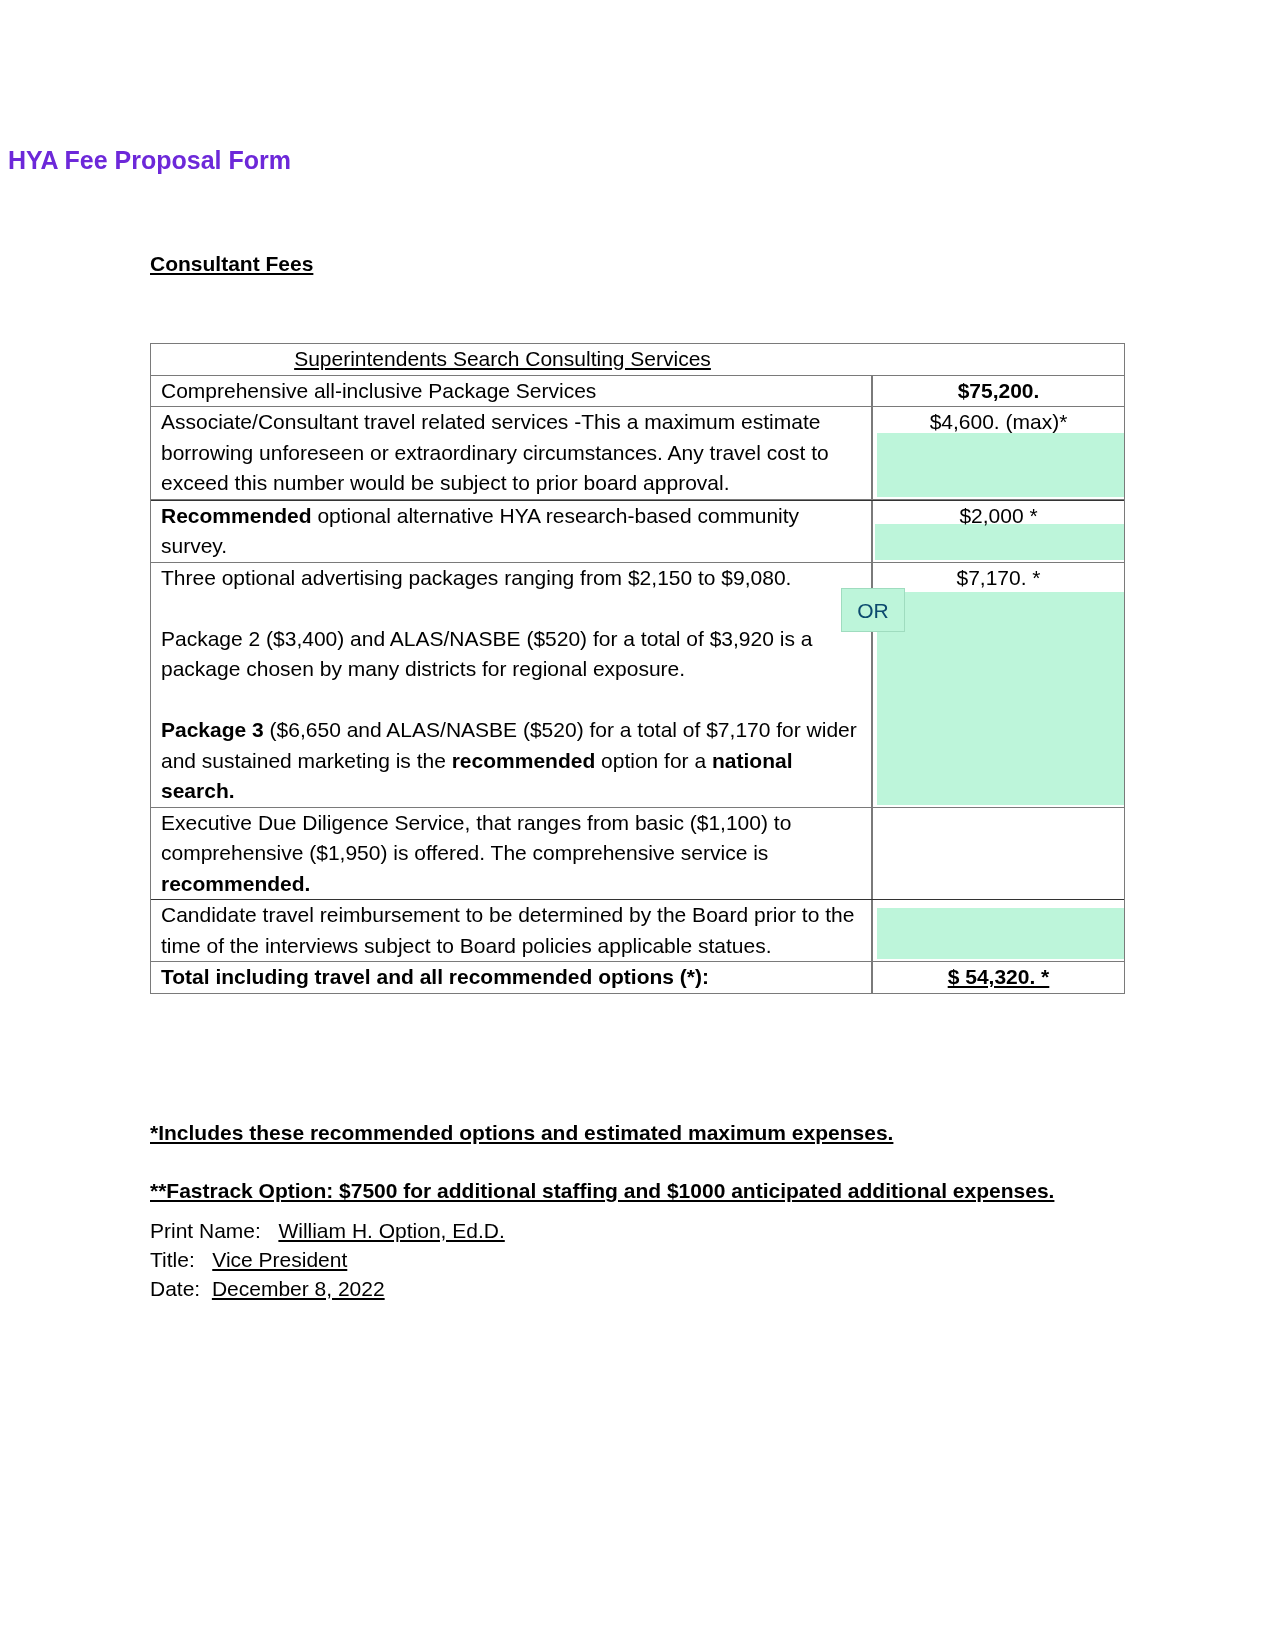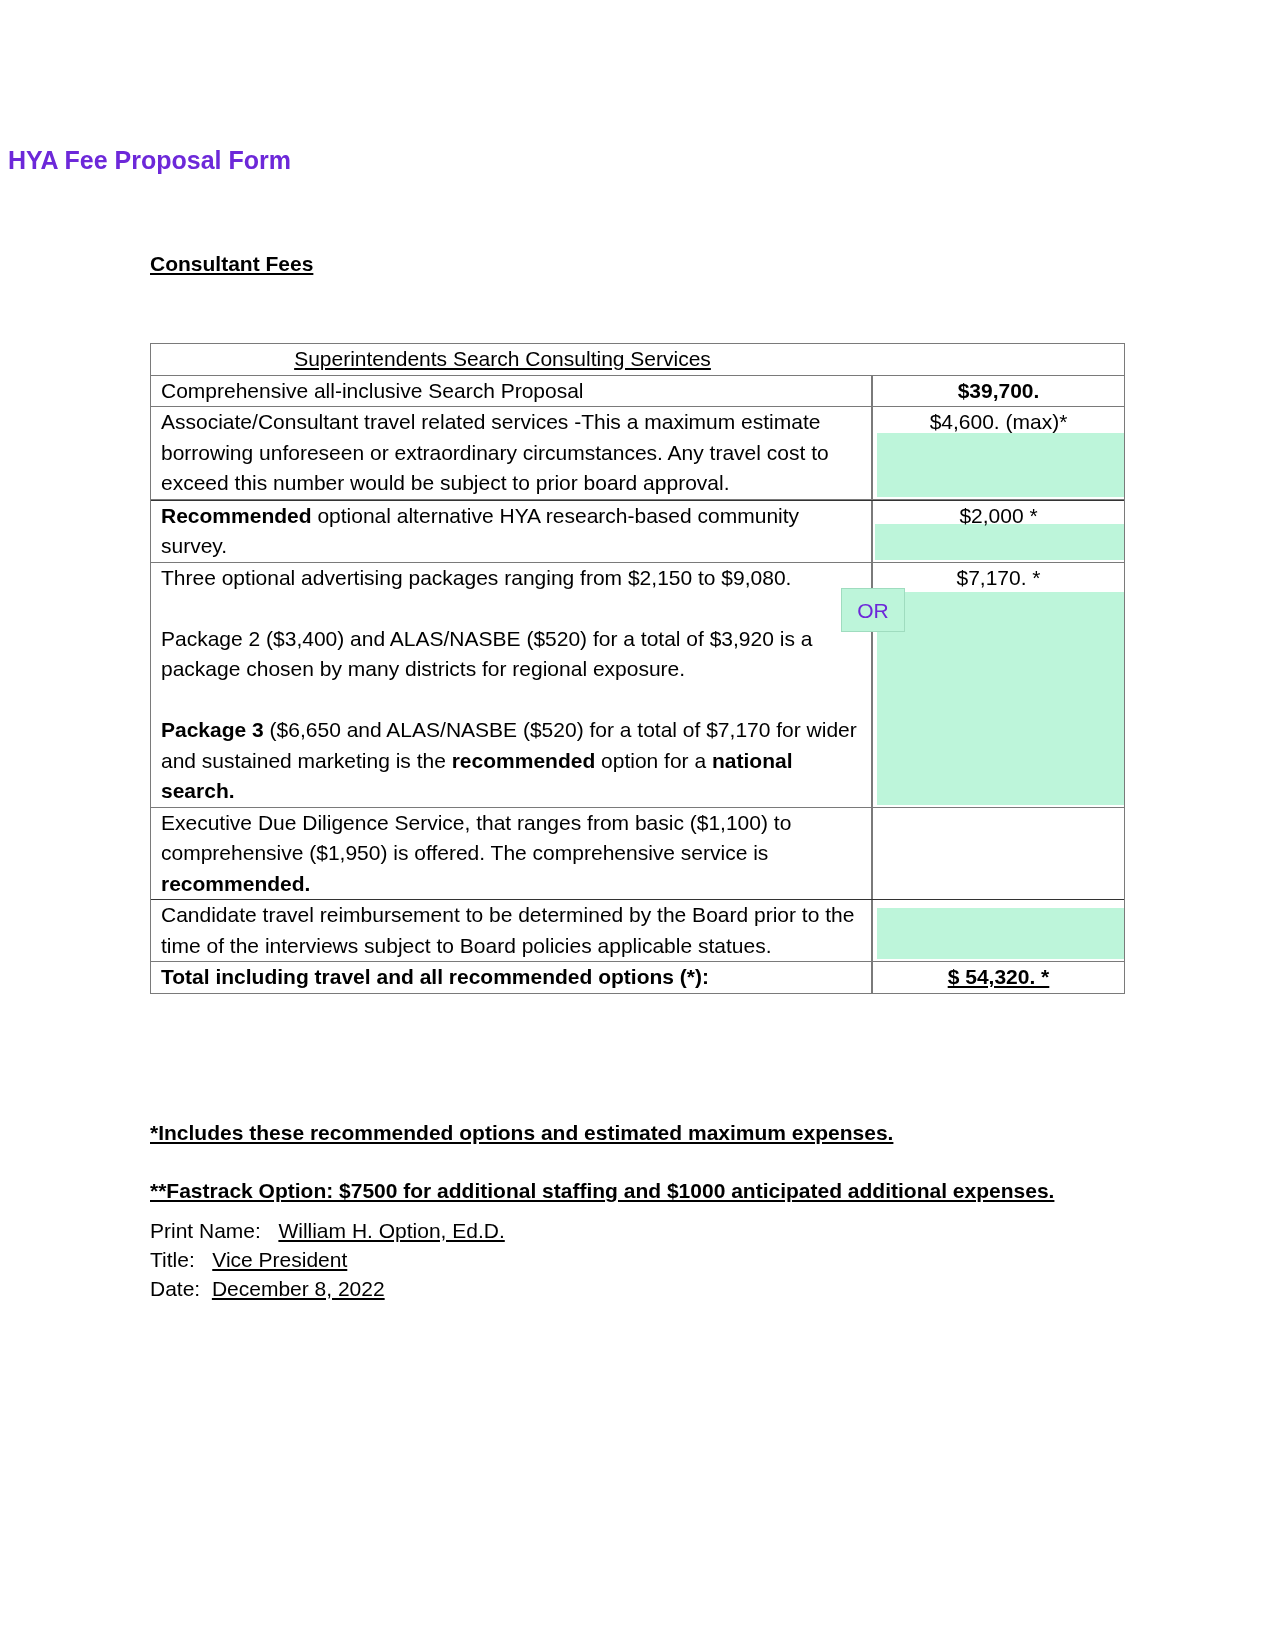"Comprehensive all-inclusive Search" div.cell-desc { text: Search Proposal -> Package Services }
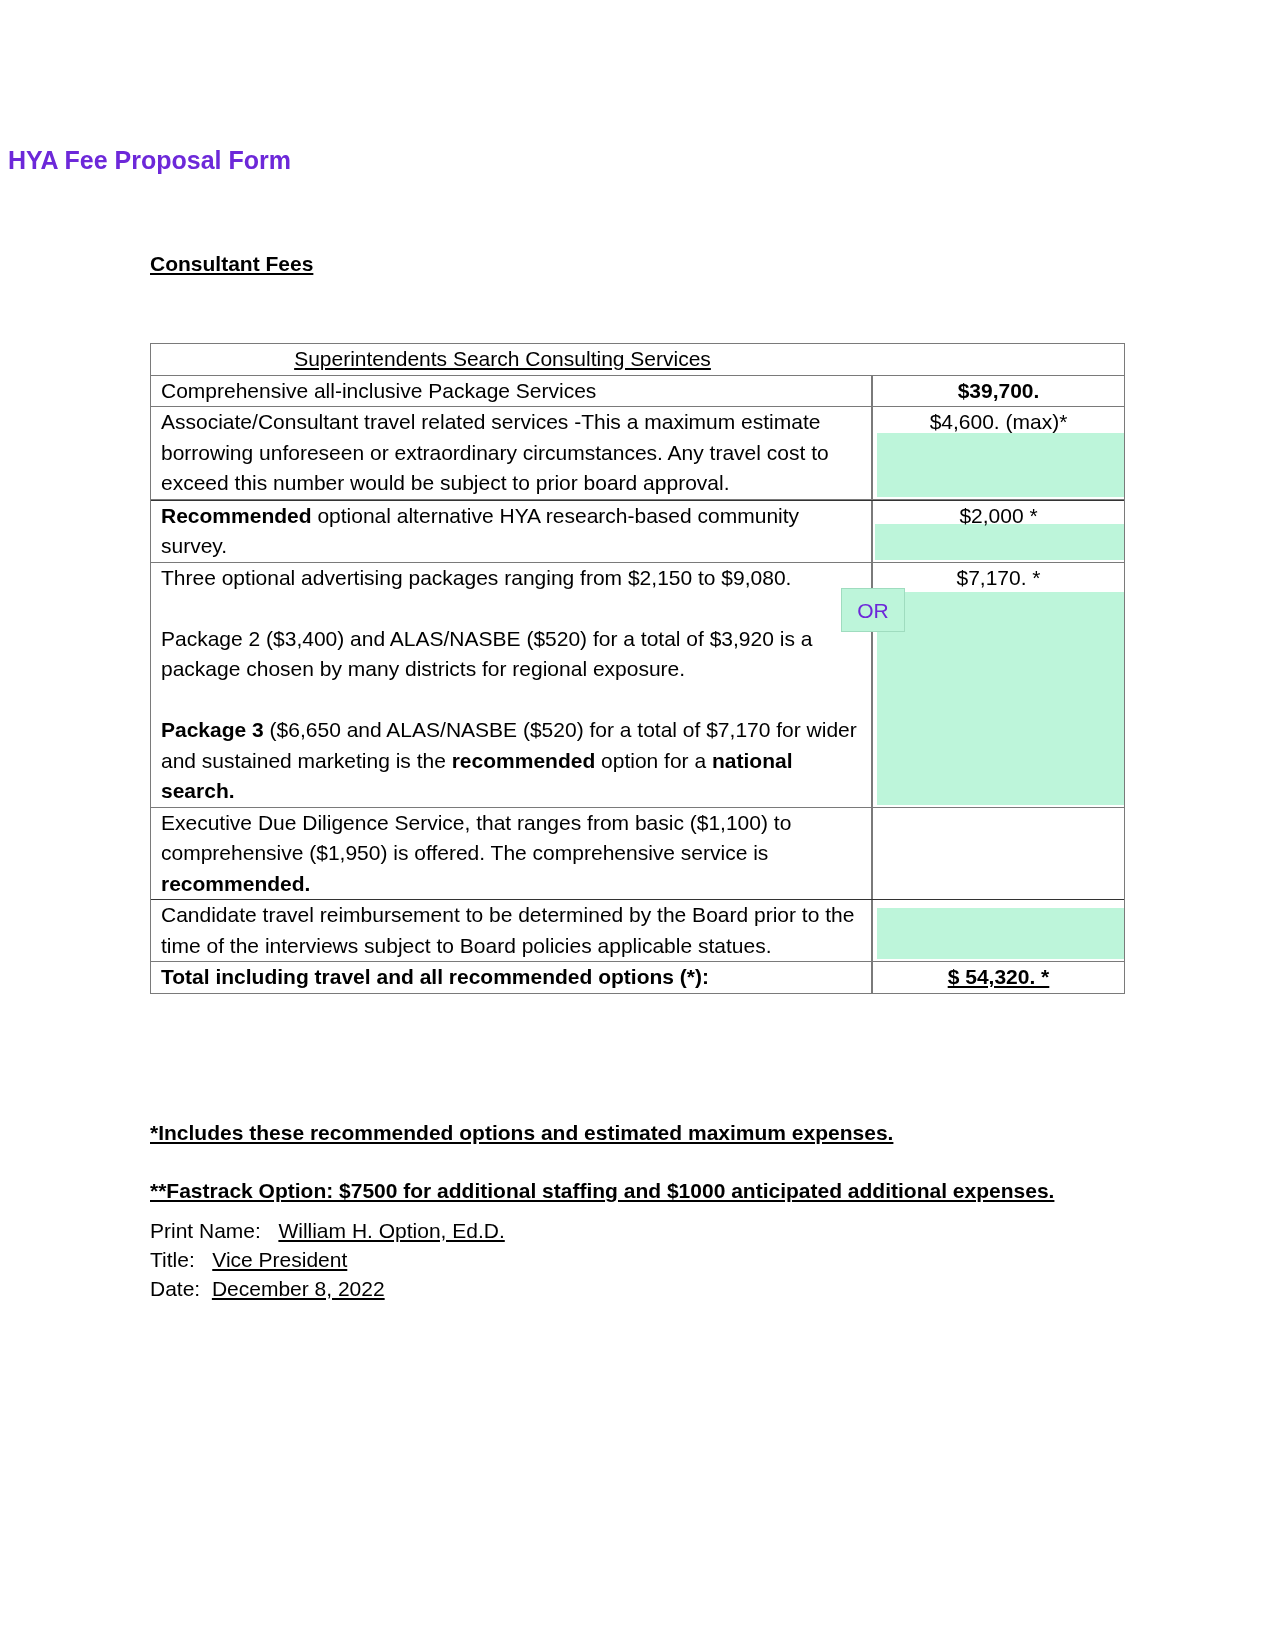"$39,700." span.amt-text { text: $39,700 -> $75,200 }
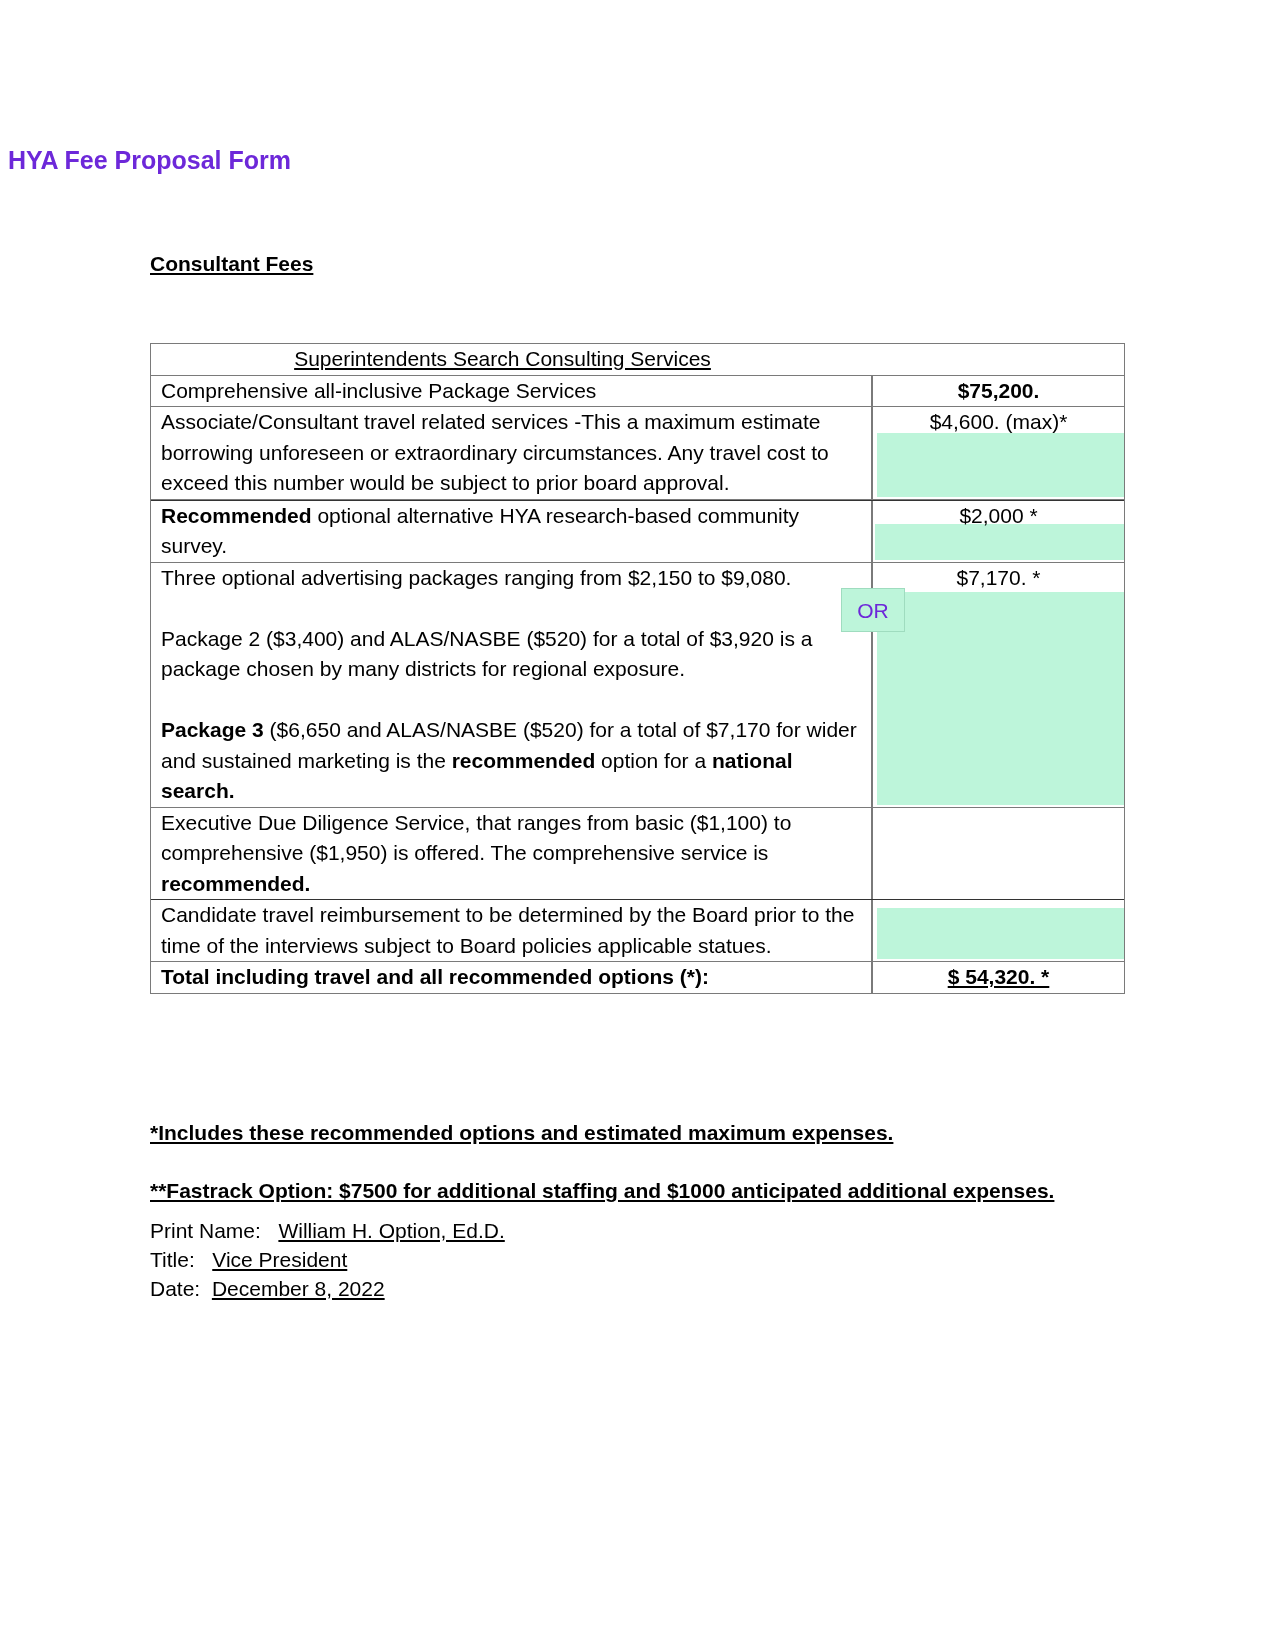"OR" .or-box { color: #6d28d9 -> #0c4a6e }
